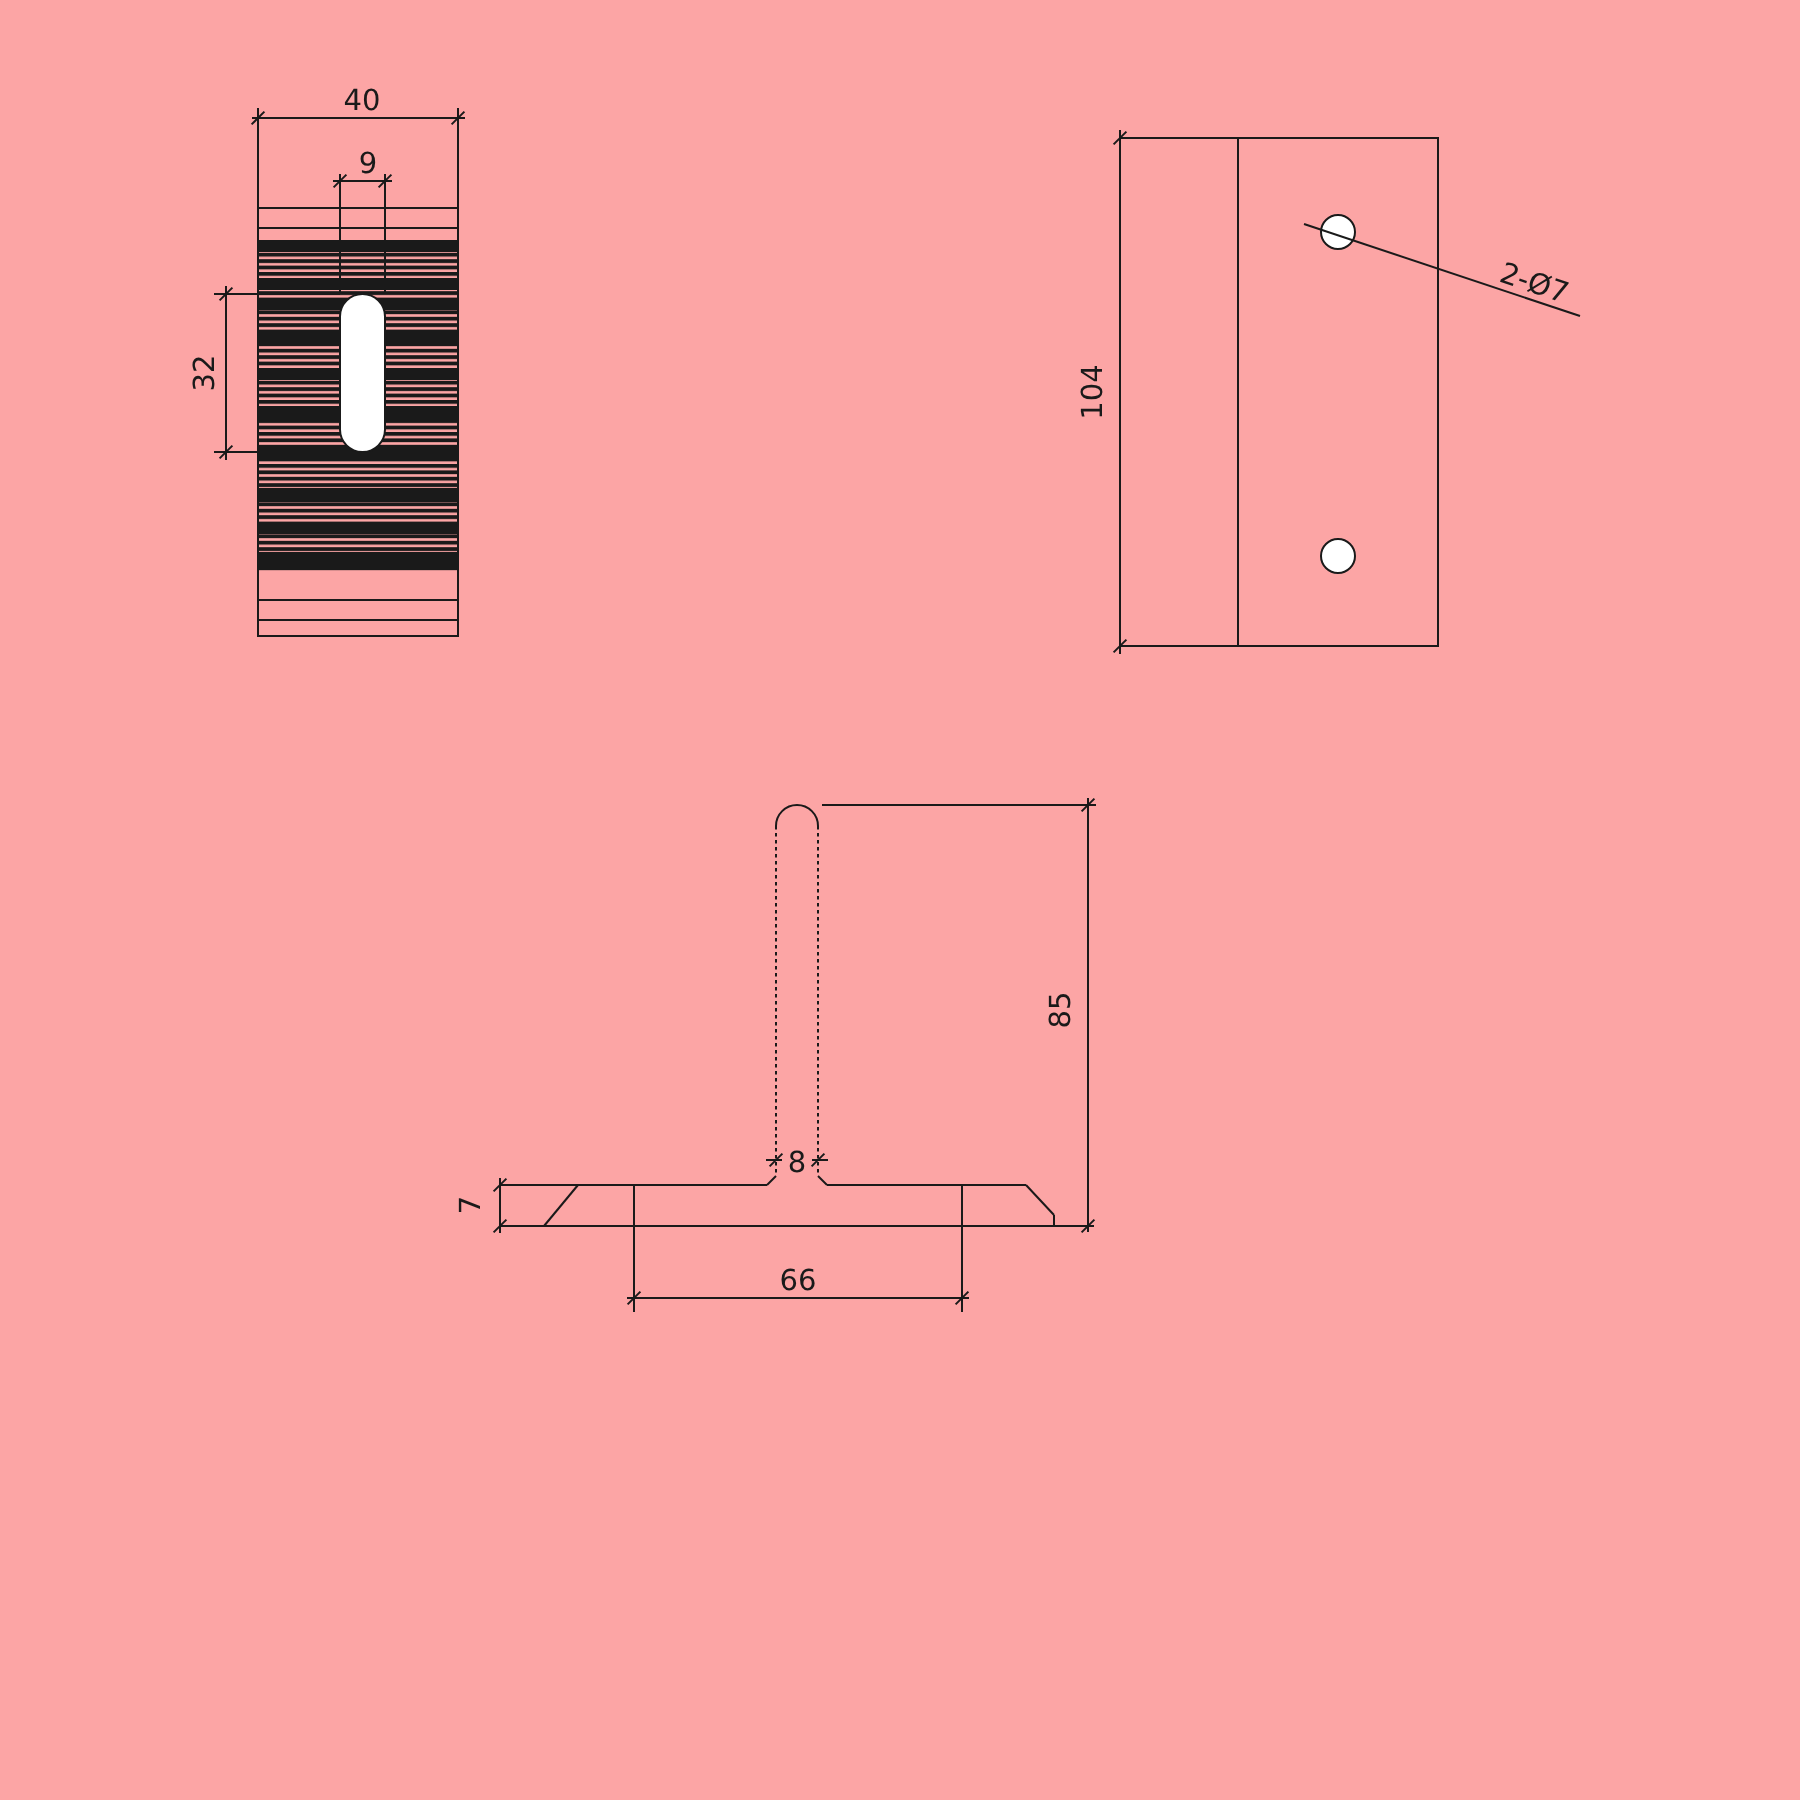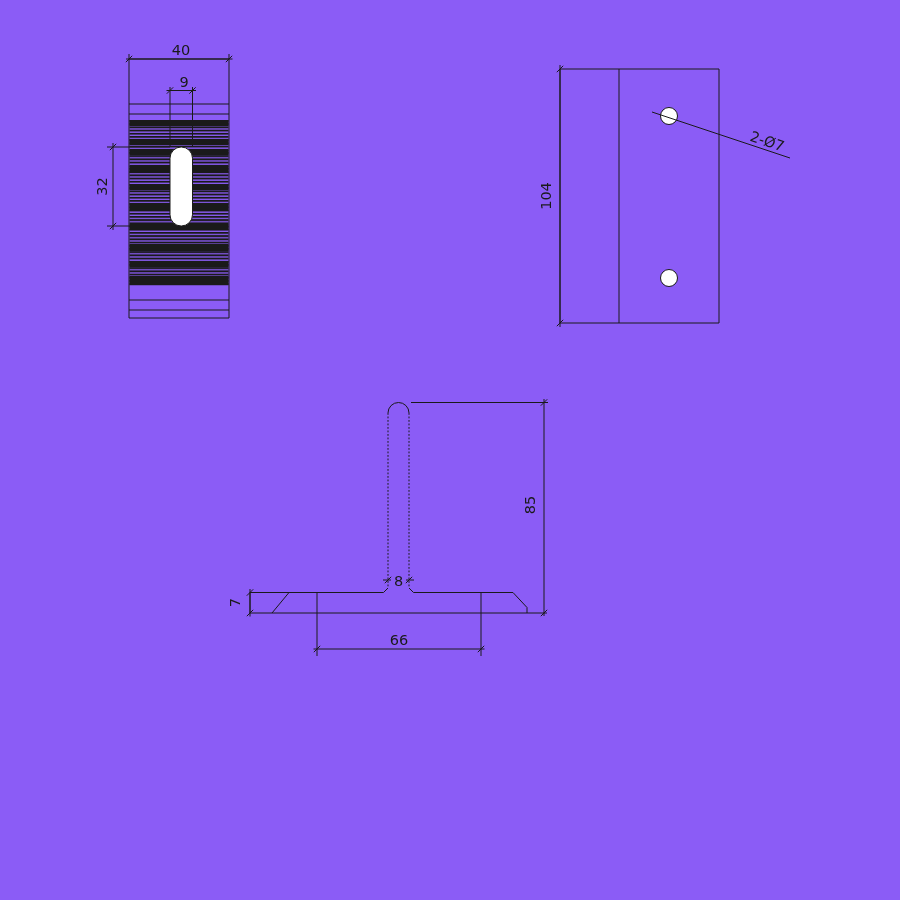"40" .sheet { background: #8b5cf6 -> #fca5a5 }
